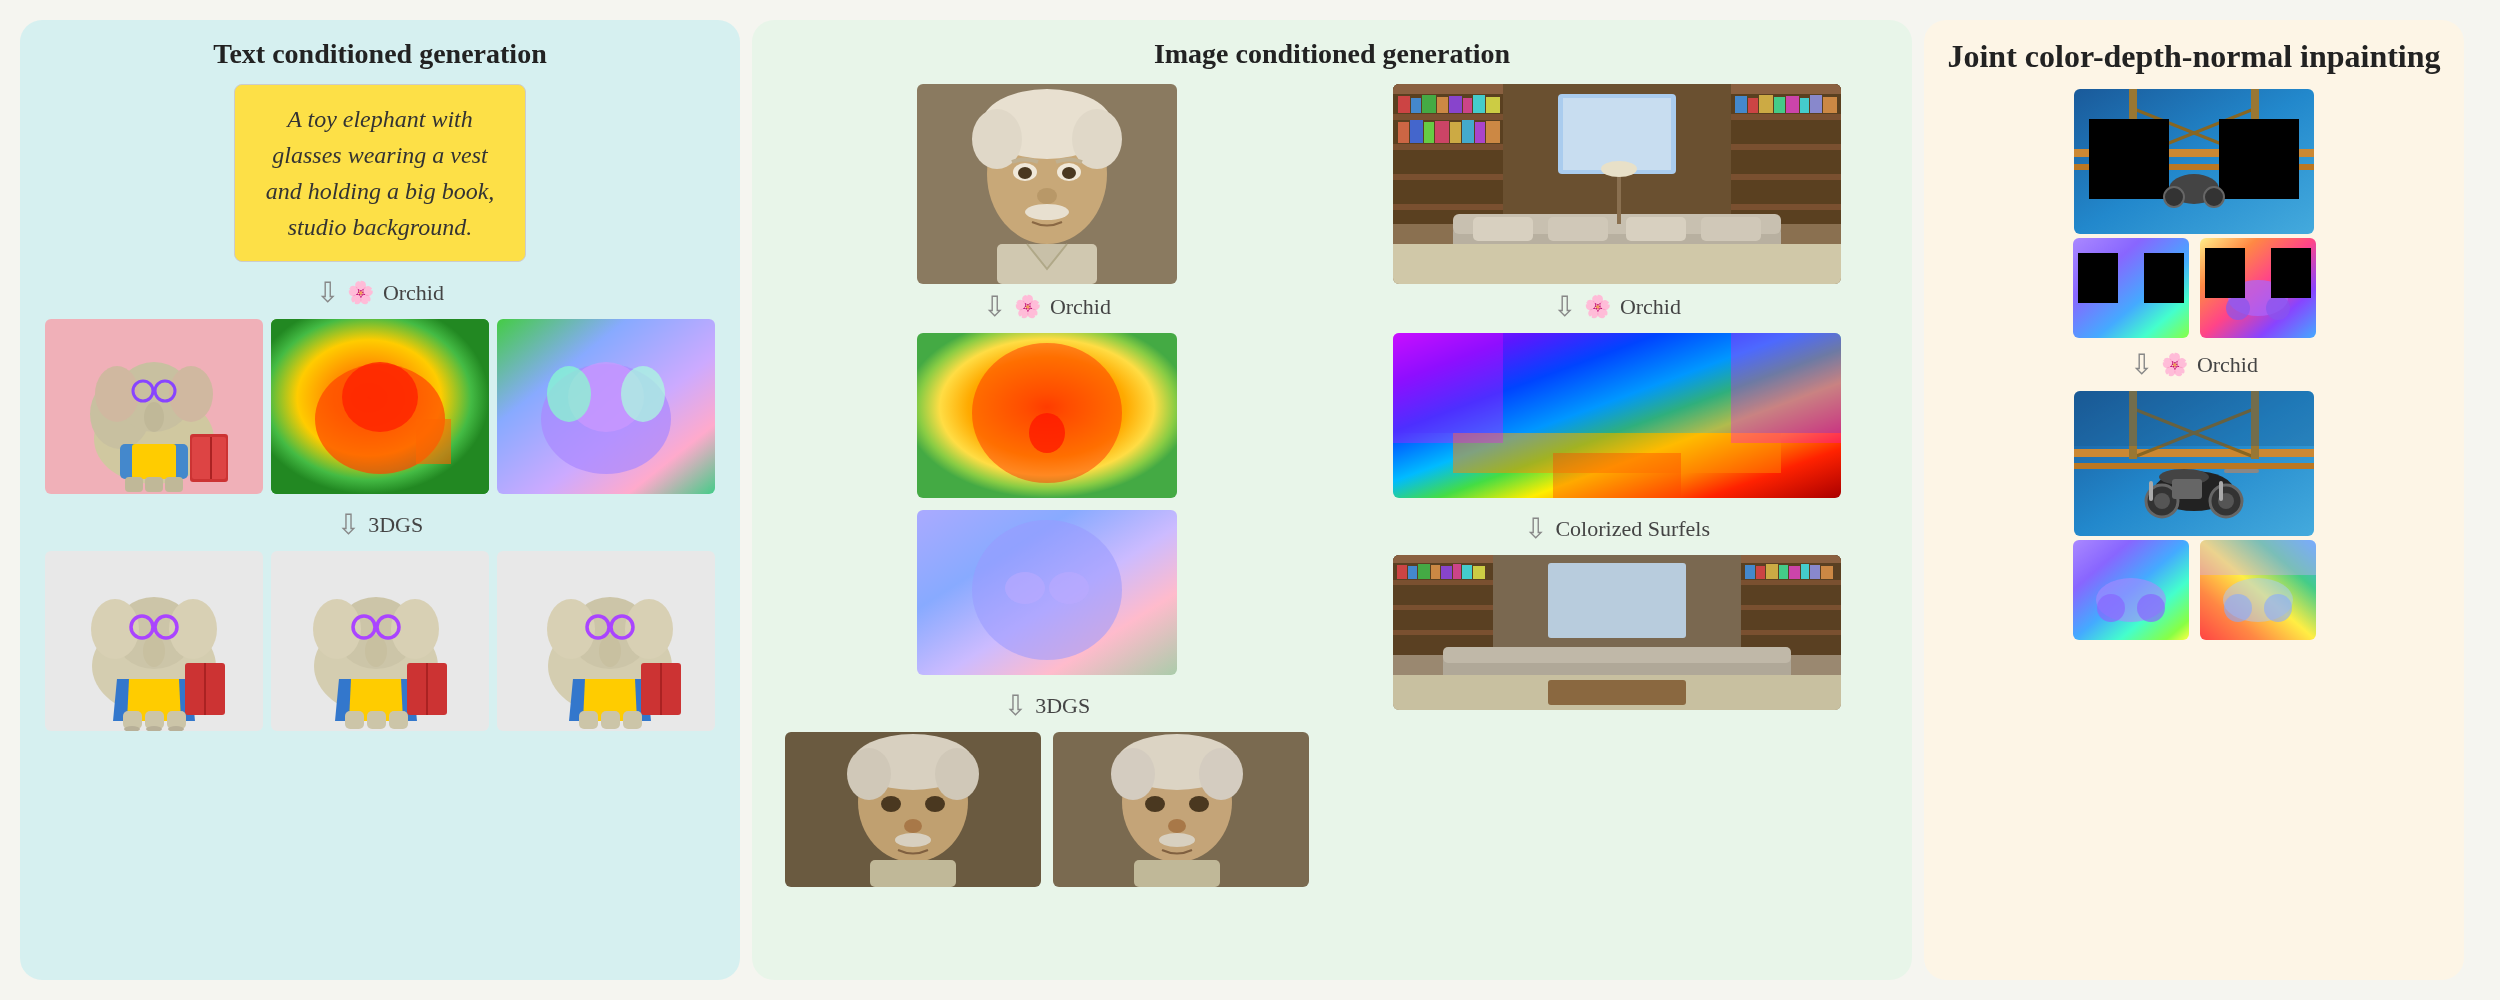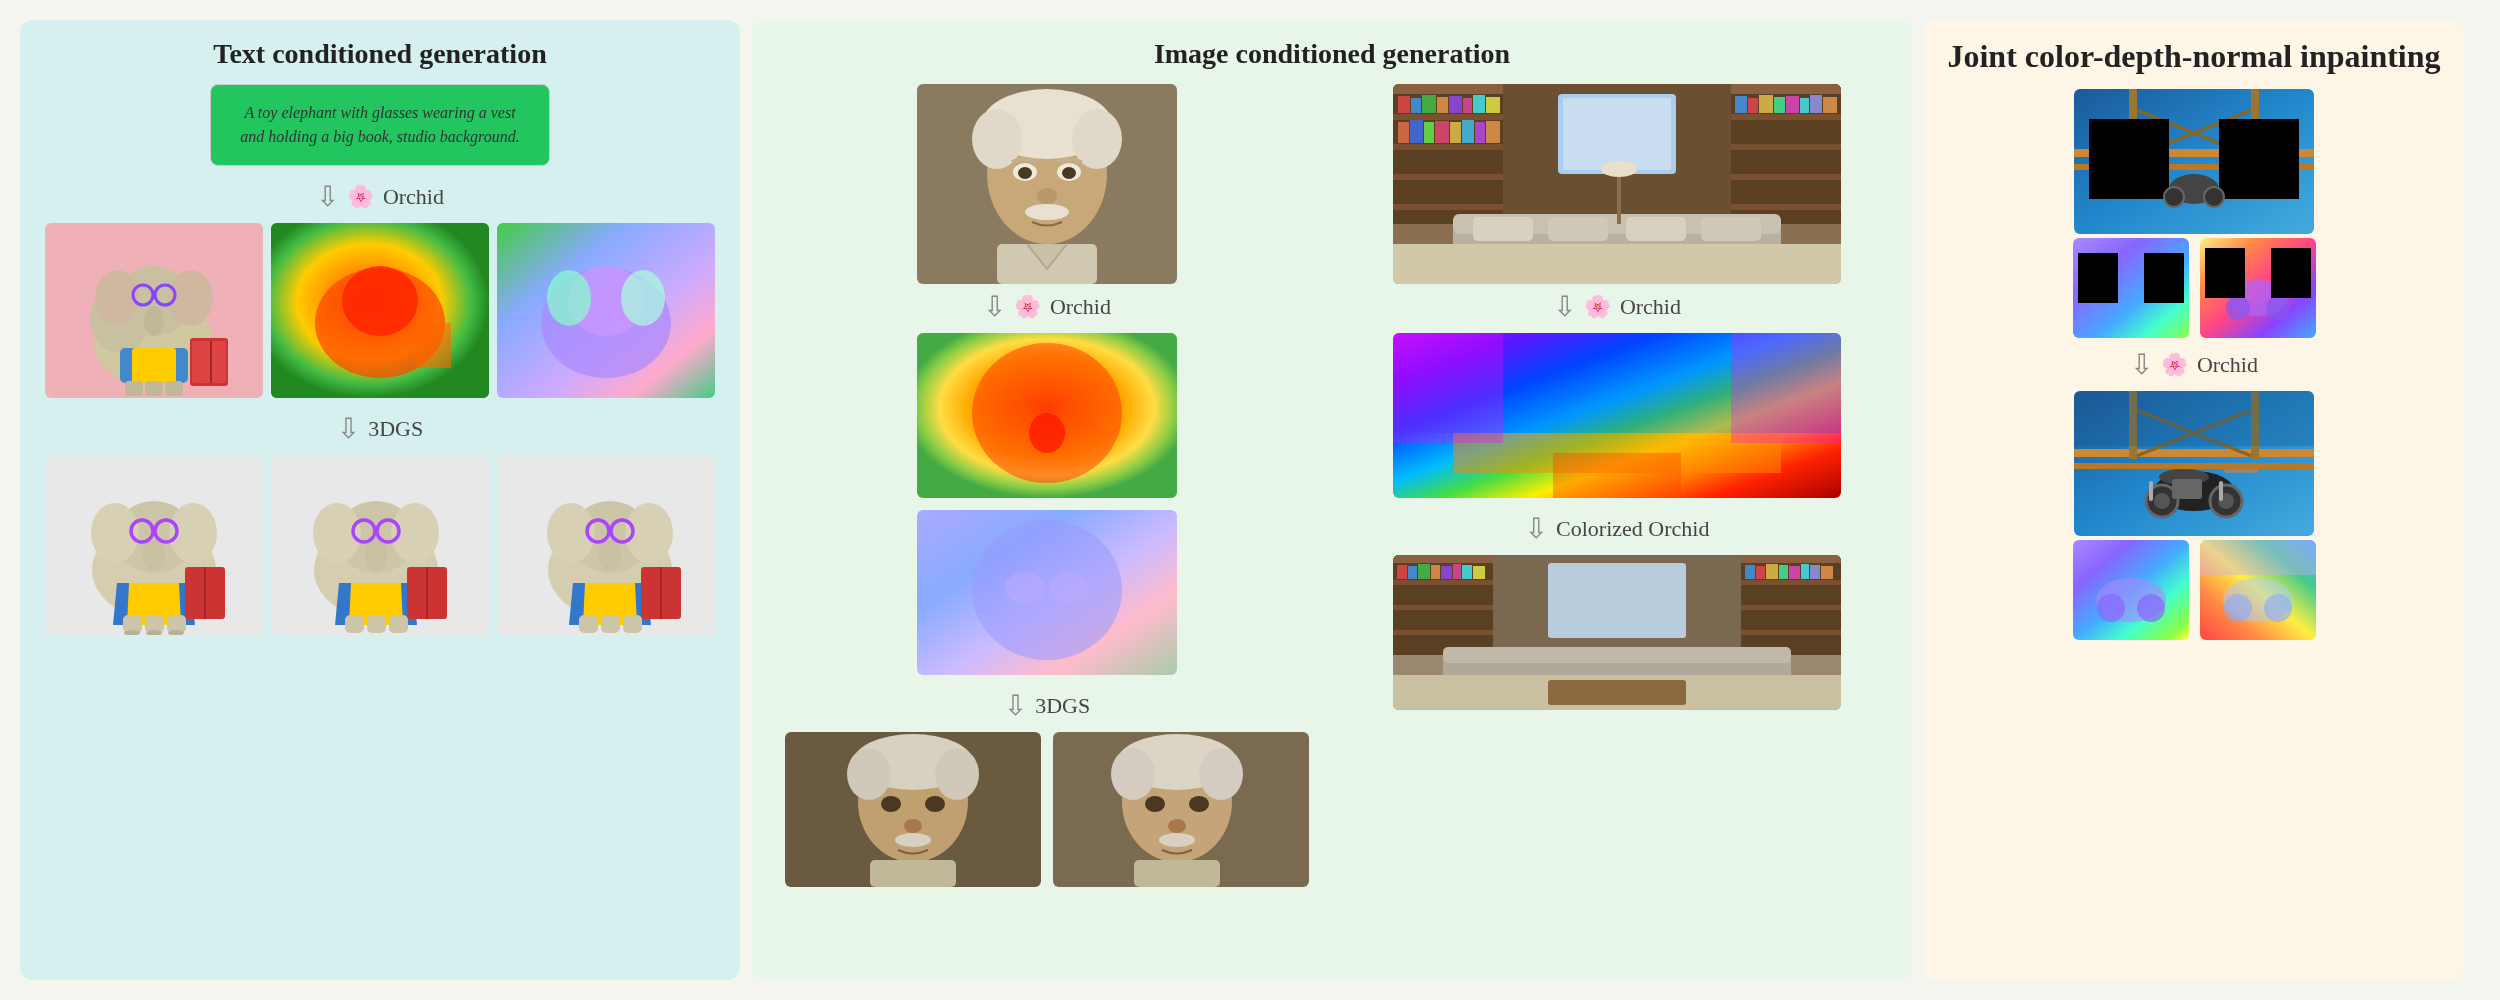"Text conditioned generation" .panel { border-radius: 12px -> 22px }
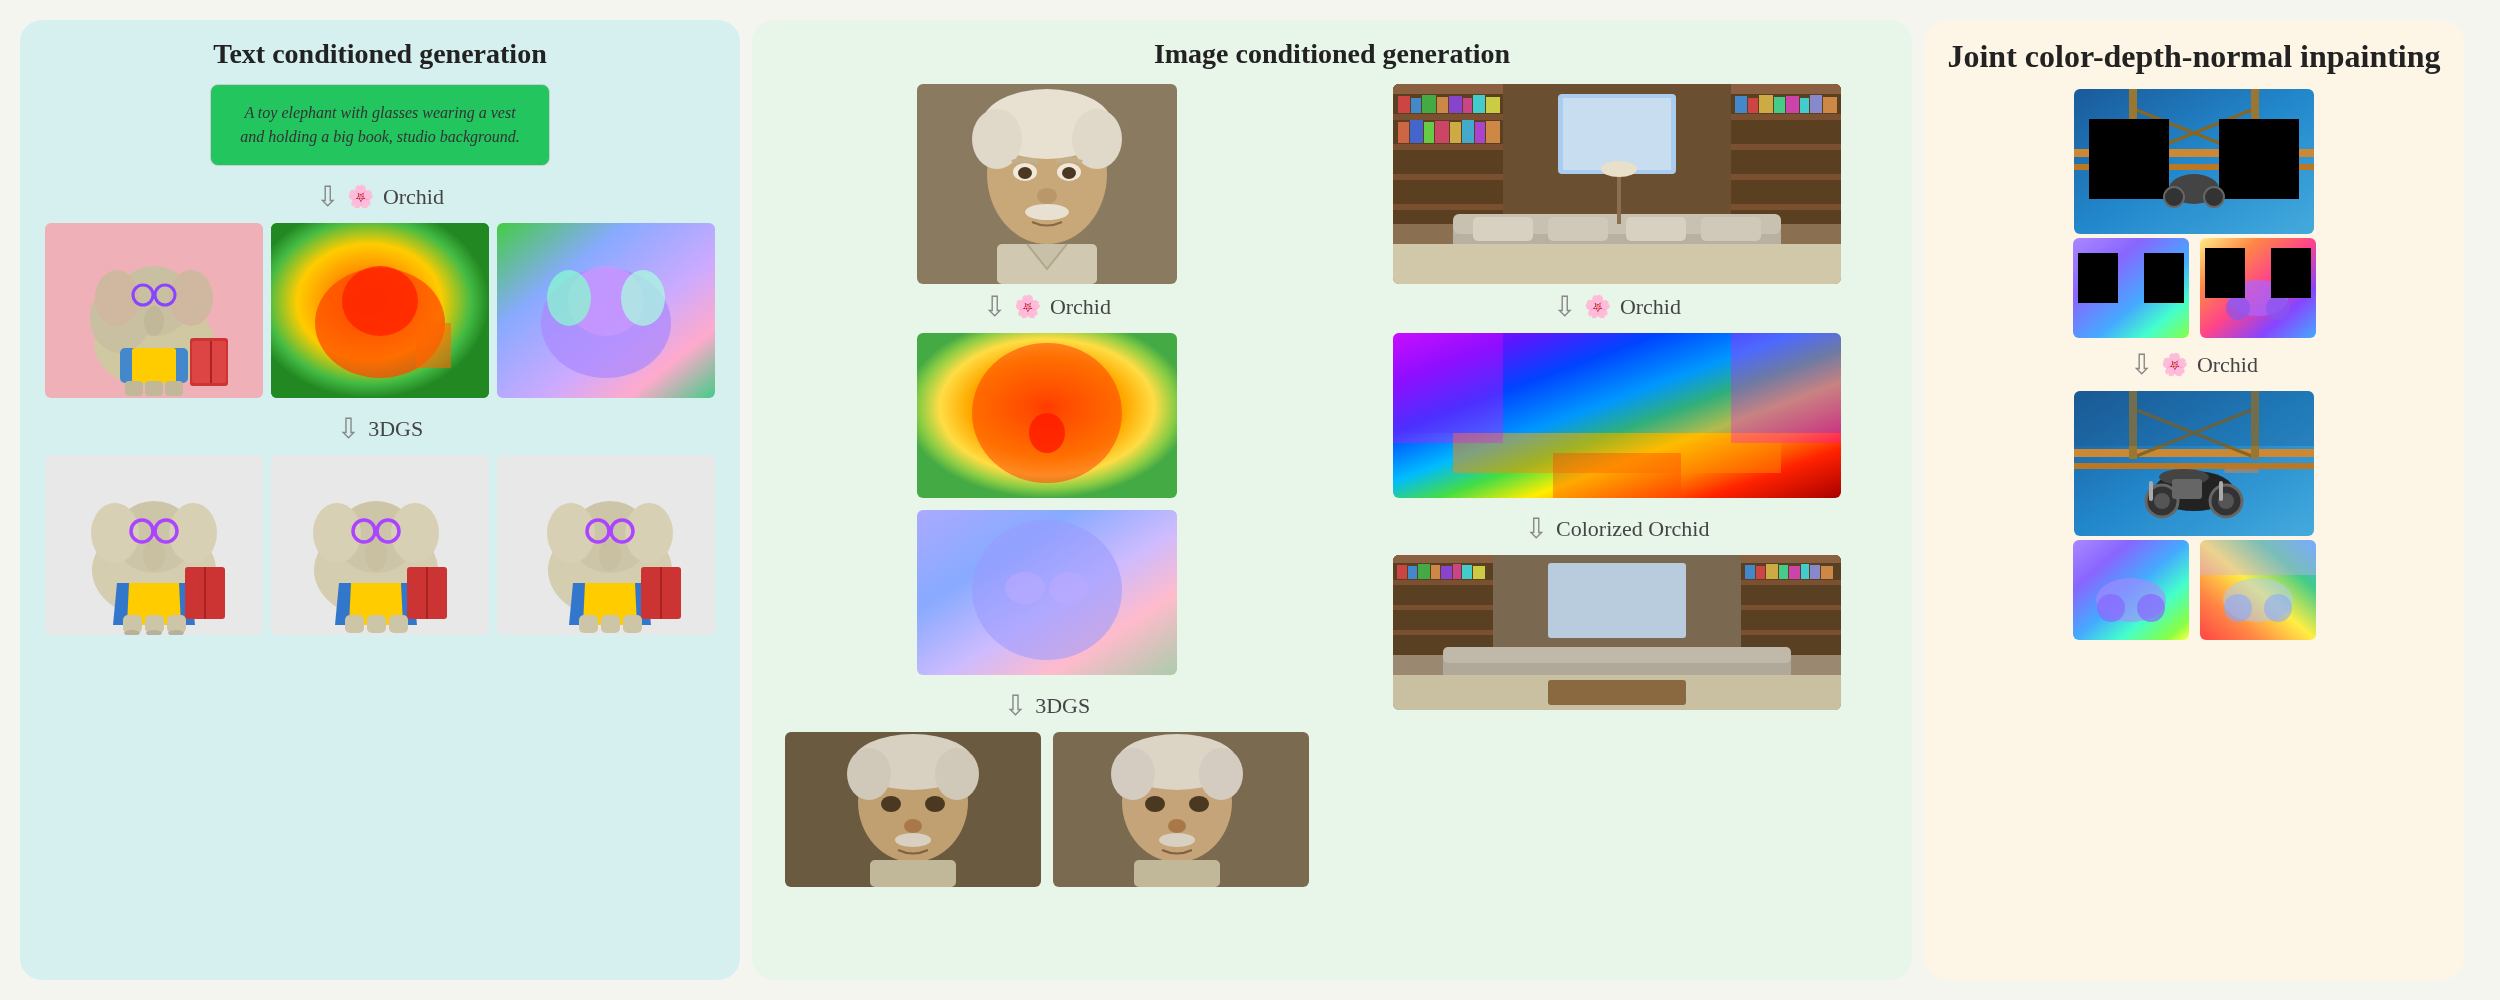"A toy elephant with glasses" .text-prompt-box { background: #22c55e -> #fde047; font-size: 16px -> 24px; width: 340px -> 292px }
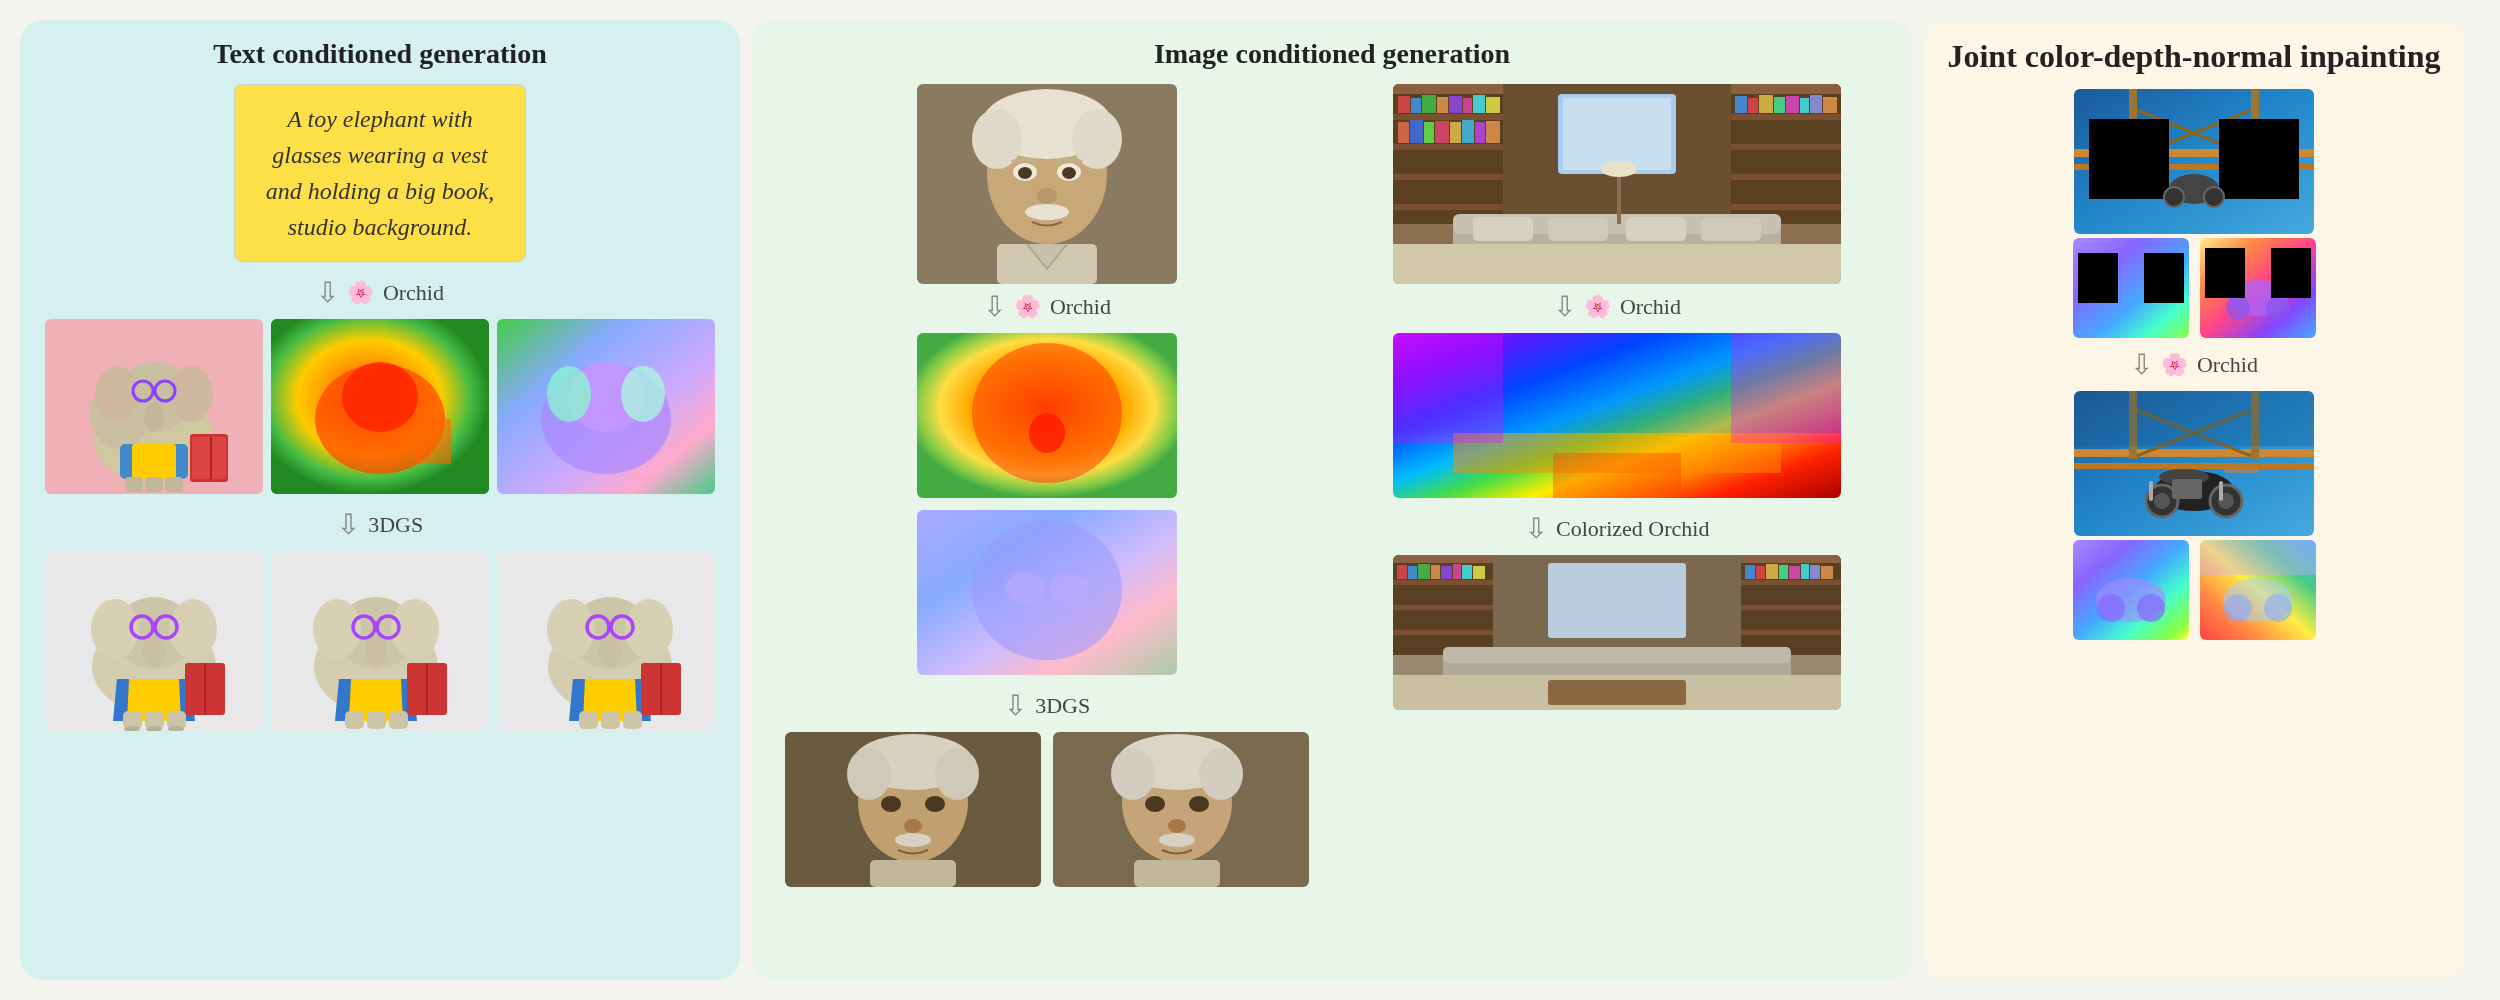"Colorized Orchid" span { text: Orchid -> Surfels }
